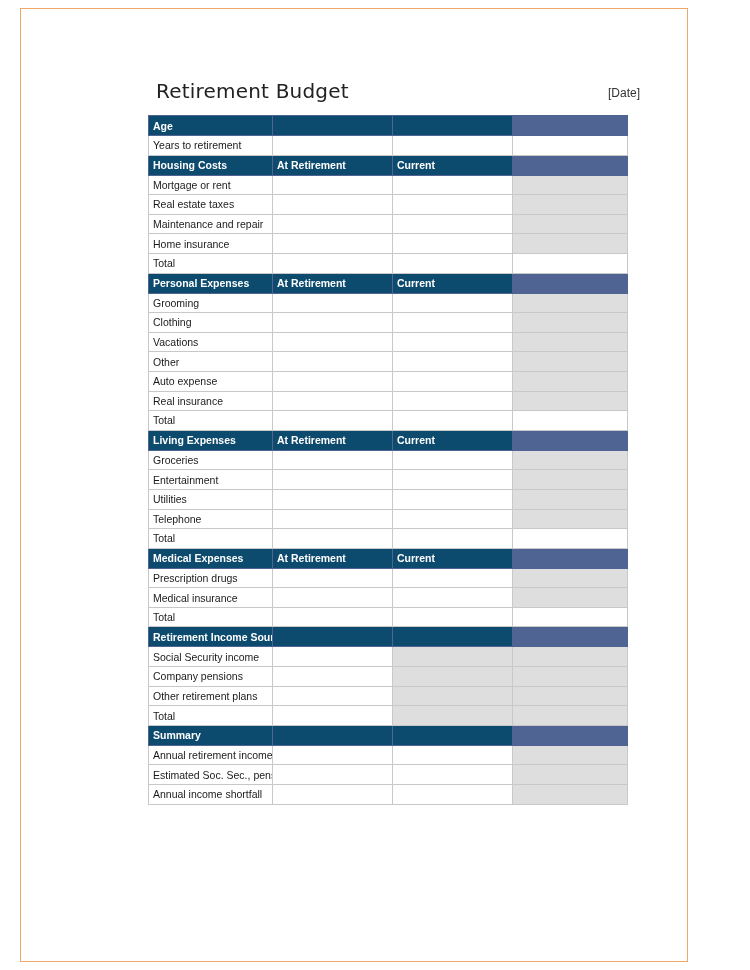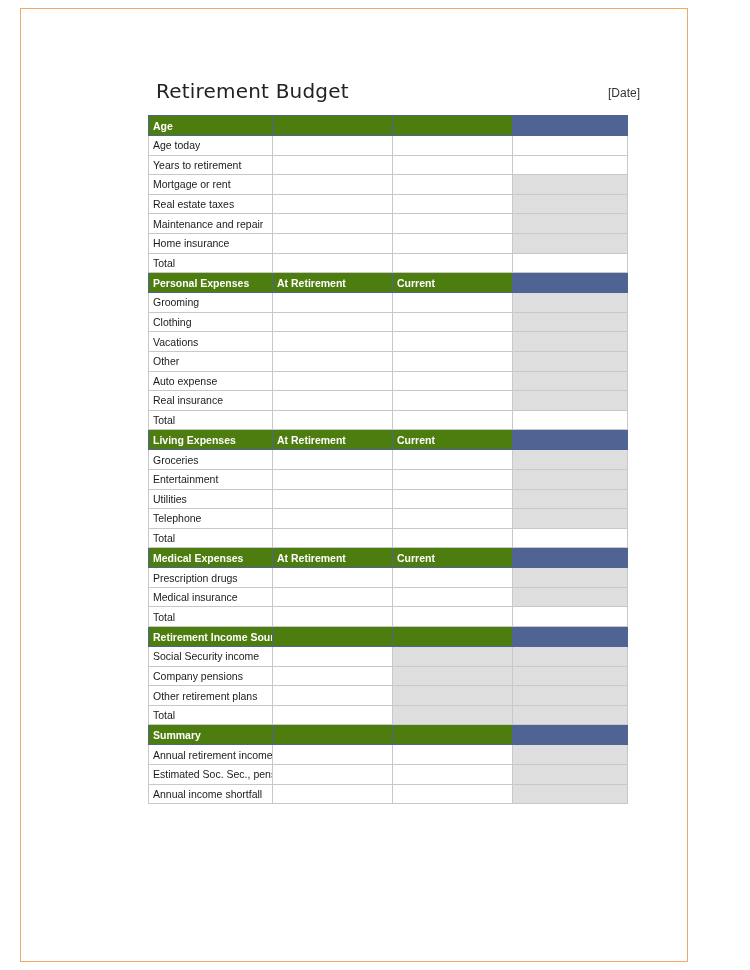"Age" tr.section-head td { background: #4d7c0f -> #0c4a6e }
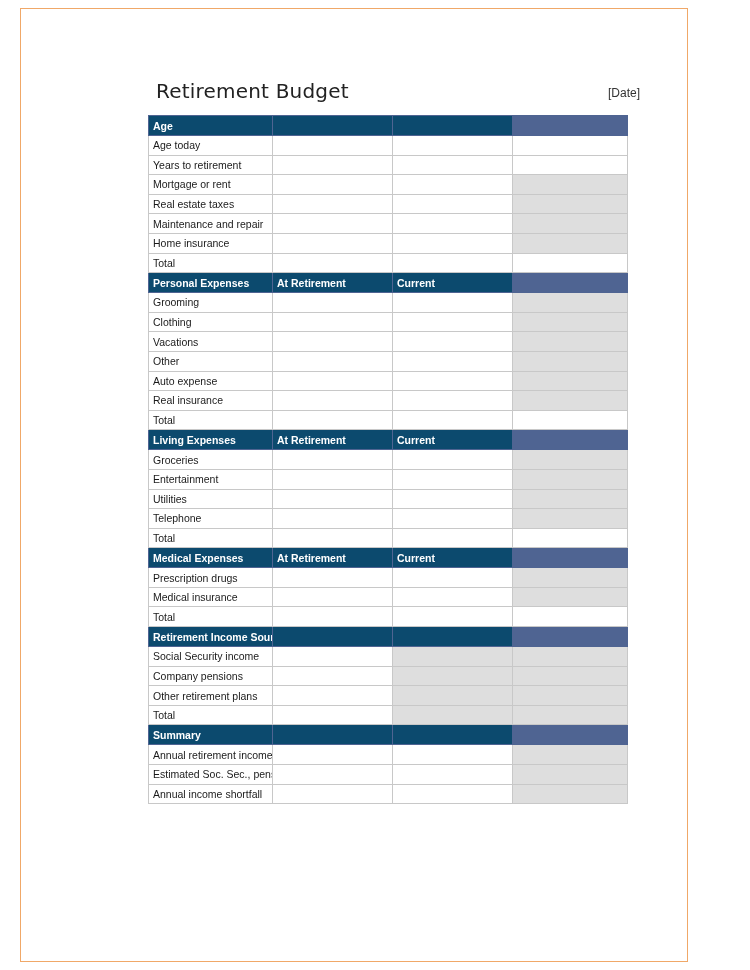"Age today" tr { html: <tr> <td>Age today</td> <td></td> <td></td> <td></td> </tr> -> none }
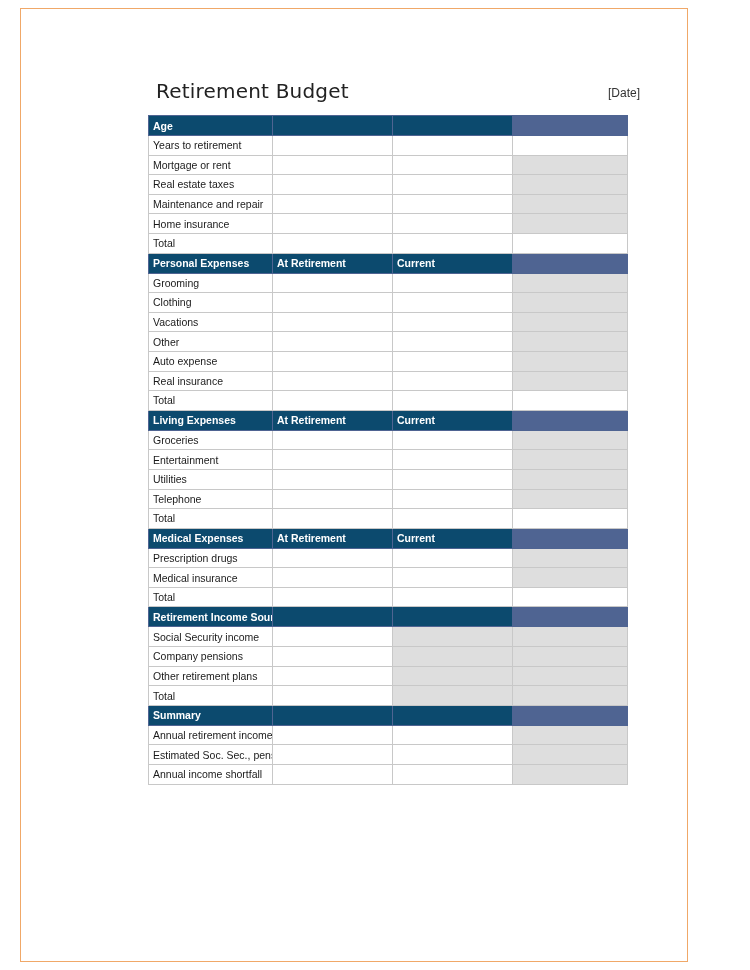"Housing Costs" tr.section-head { html: none -> <tr> <td>Housing Costs</td> <td>At Retirement</td> <td>Current</td> <td></td> </tr> }
